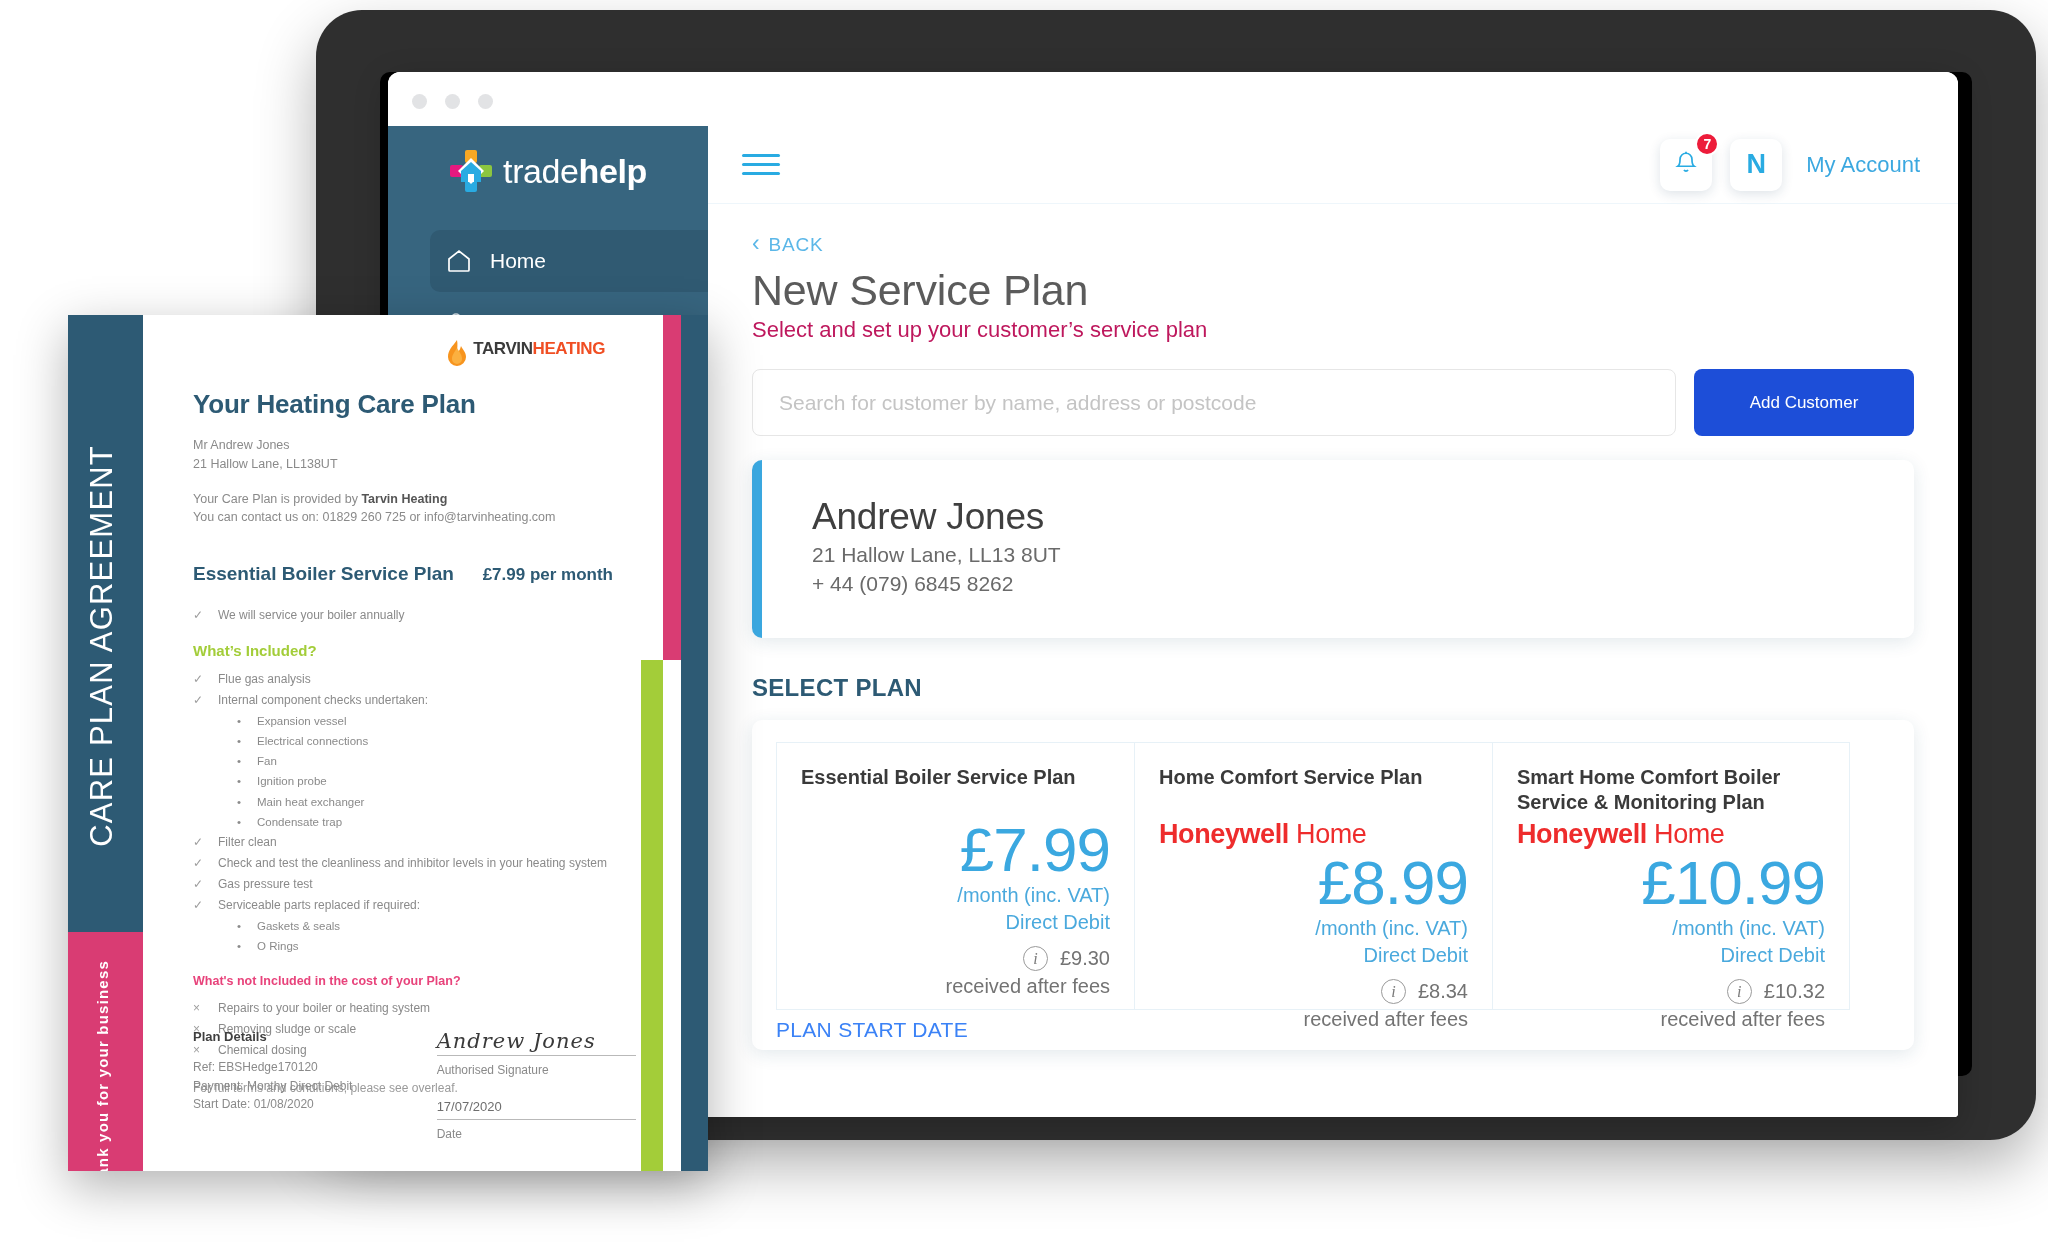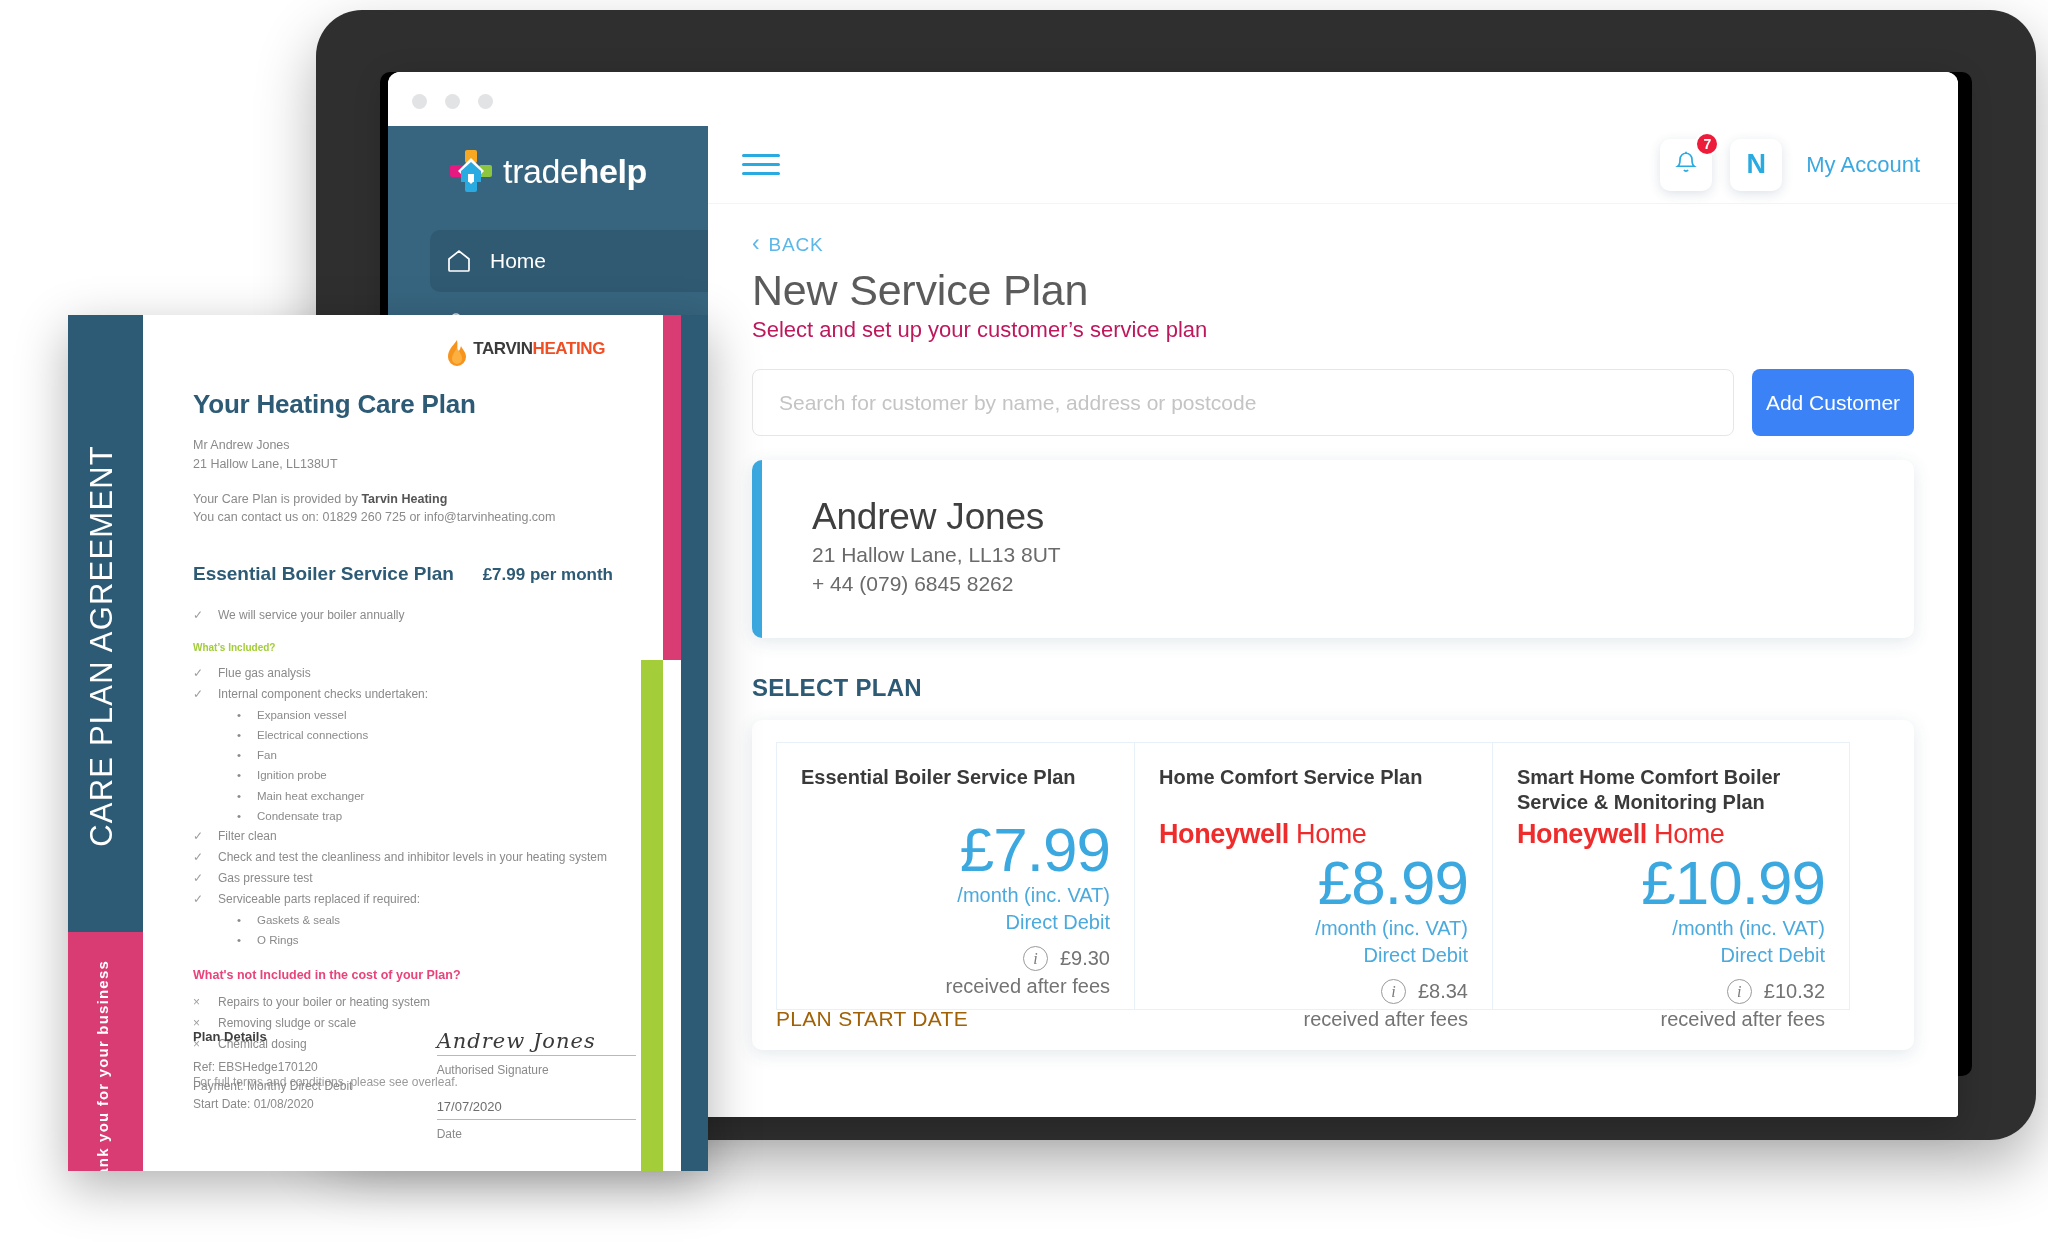"Add Customer" .add-customer-btn { background: #3b82f6 -> #1d4ed8; font-size: 21px -> 17px; width: 162px -> 220px }
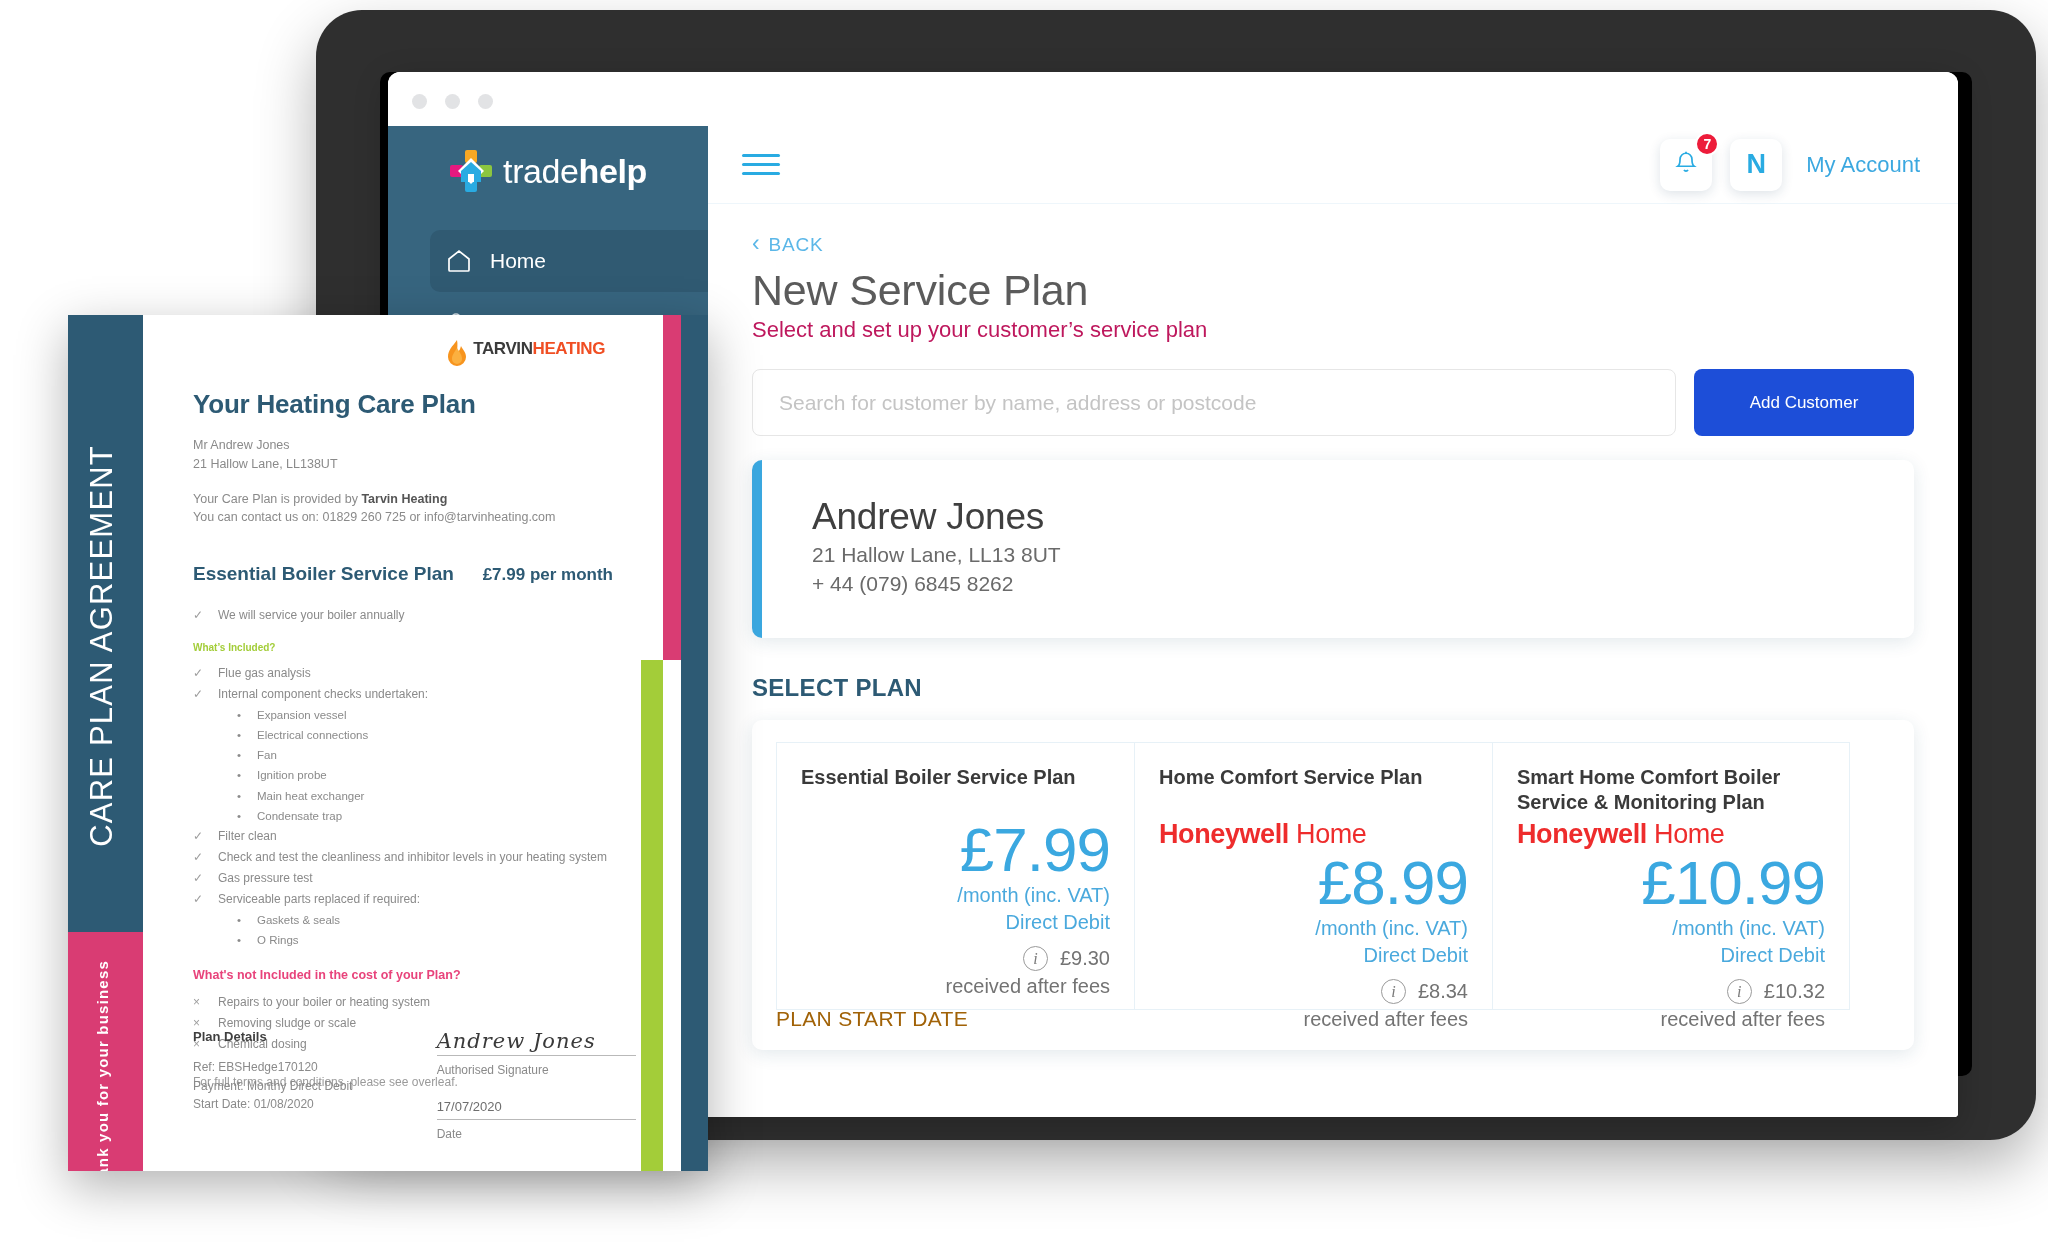"What’s Included?" .heading-green { font-size: 10px -> 15px }
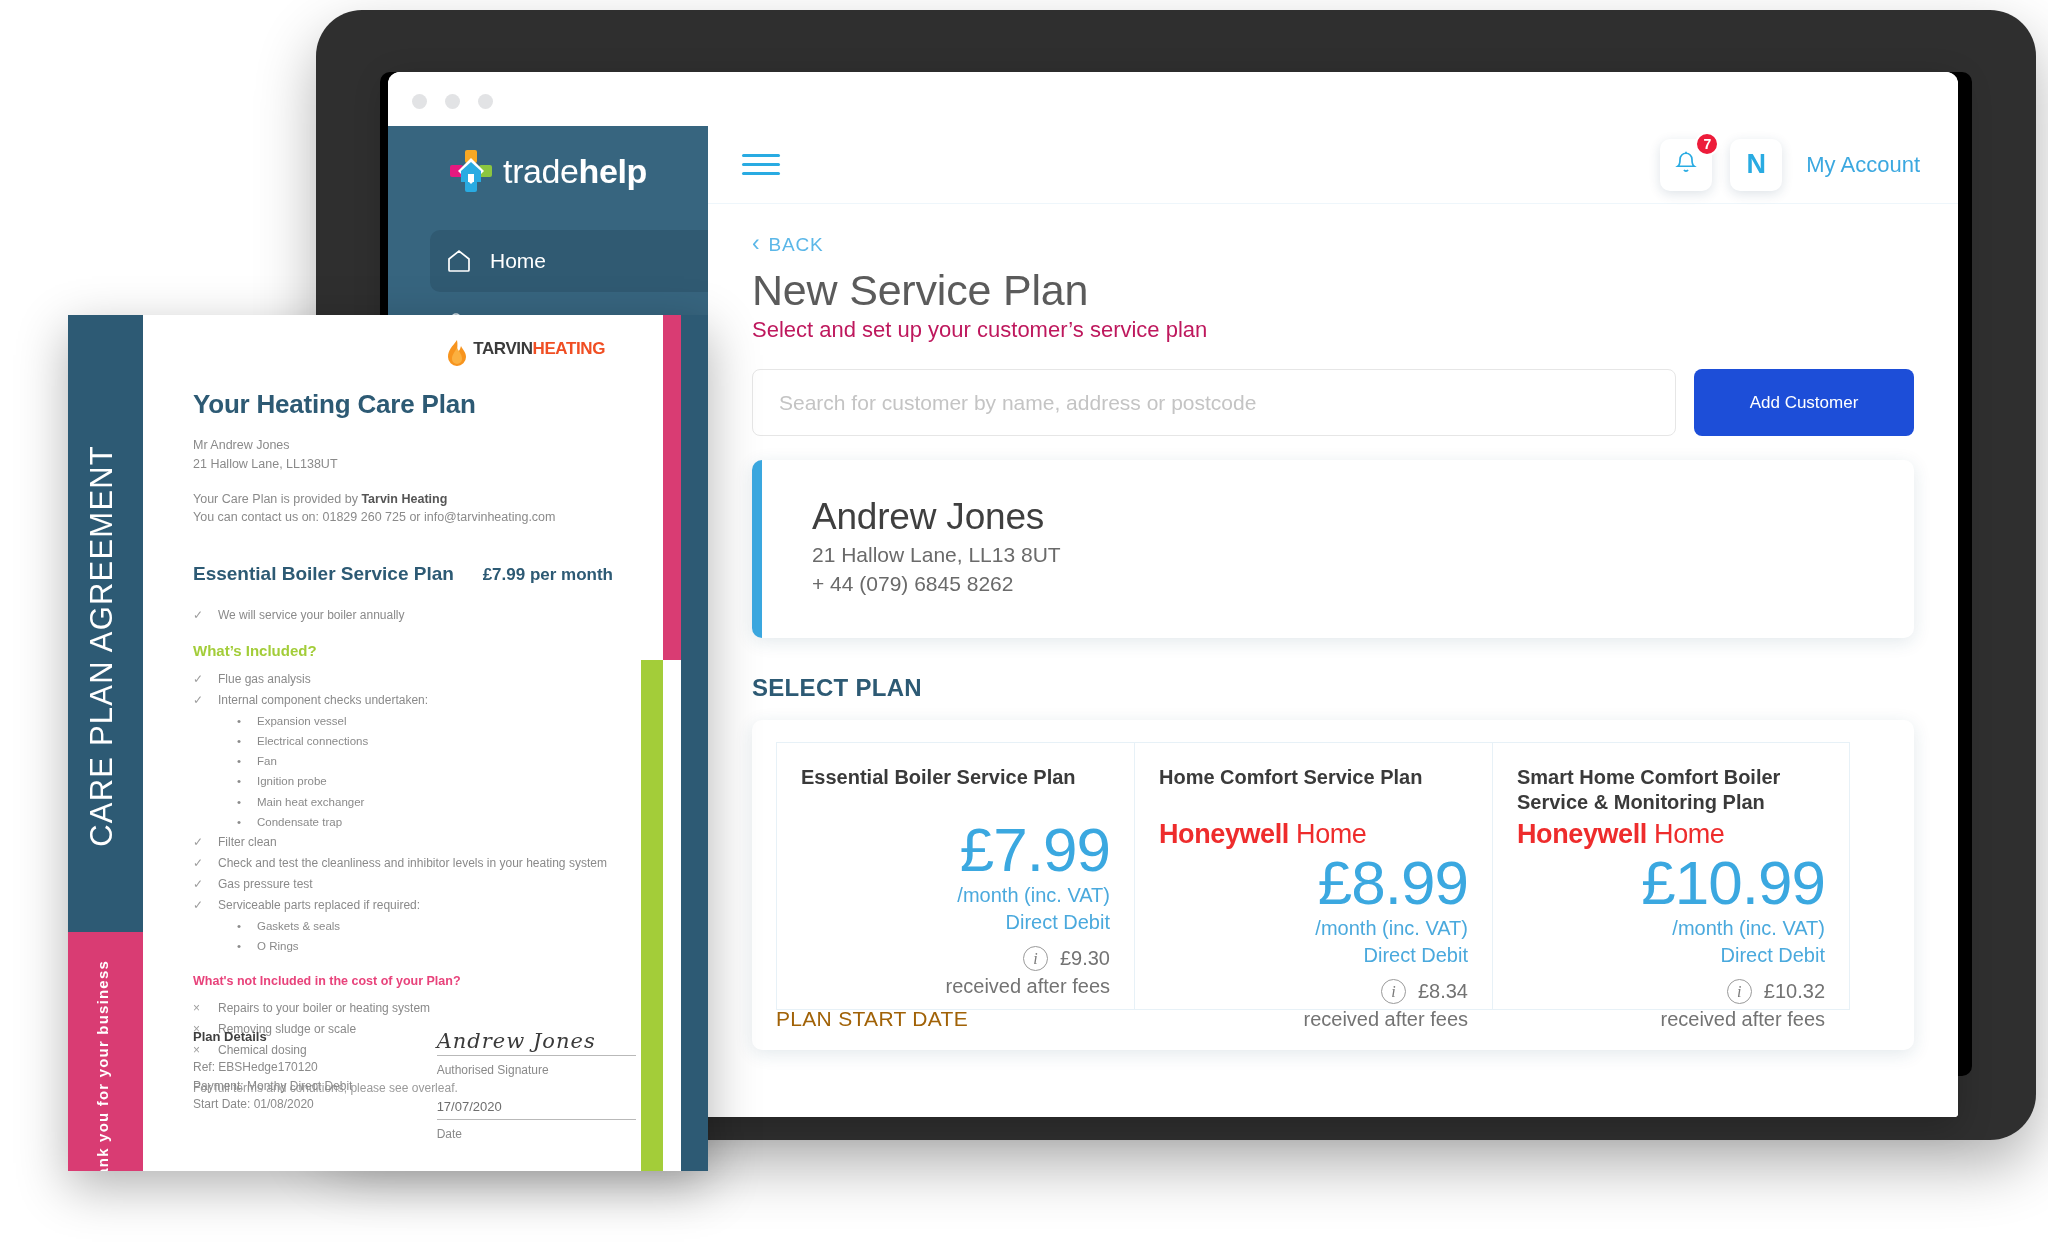"PLAN START DATE" .plan-start-date { bottom: 19px -> 8px; color: #a16207 -> #3b82f6 }
